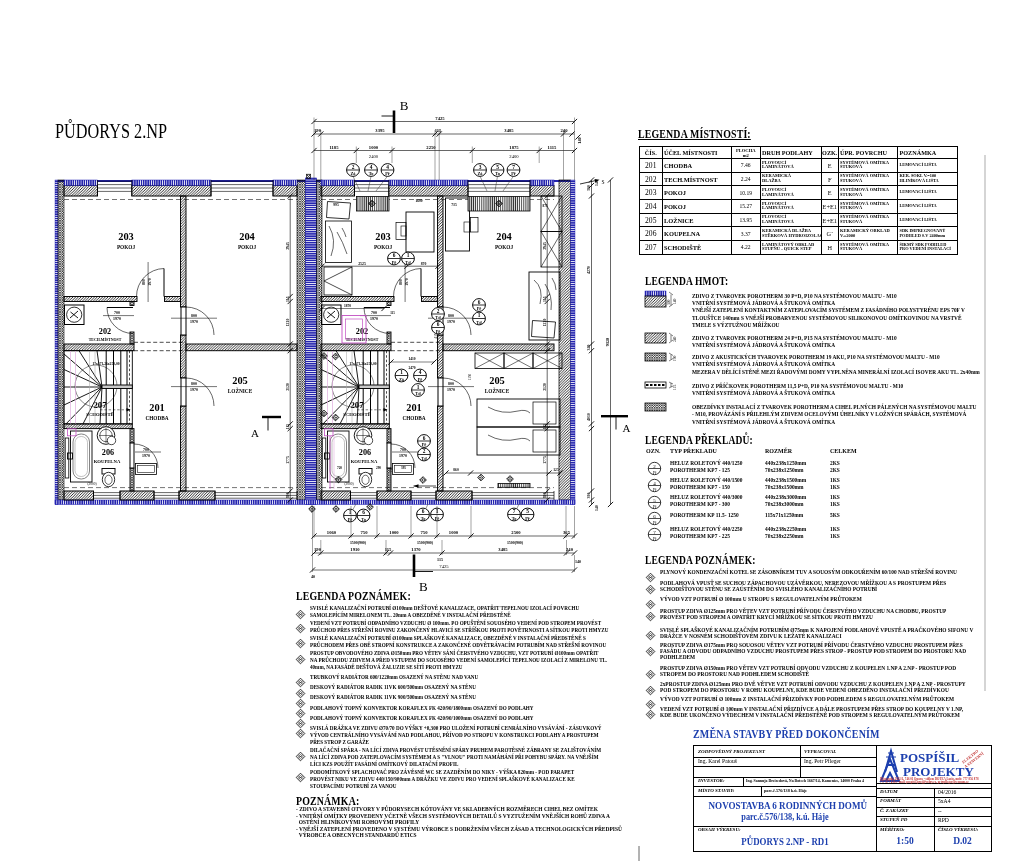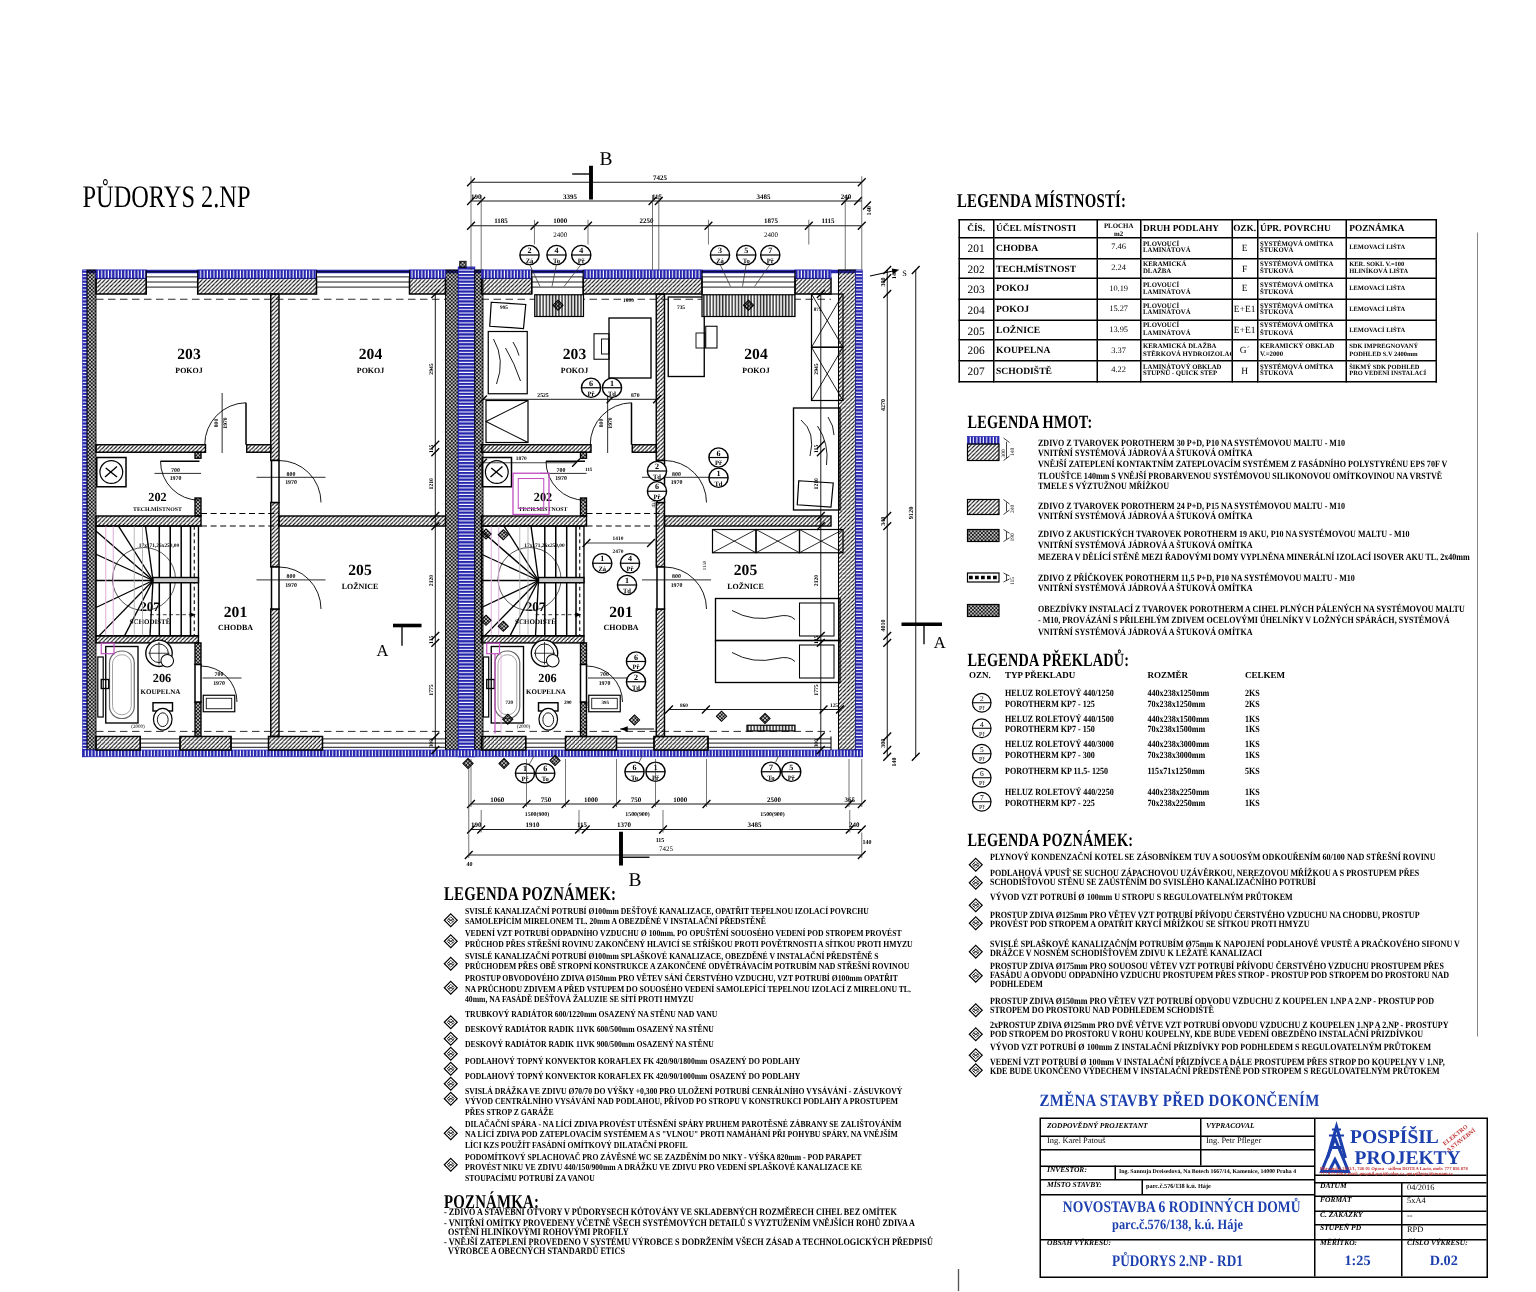"LEGENDA MÍSTNOSTÍ:" div { text-decoration: none -> underline }
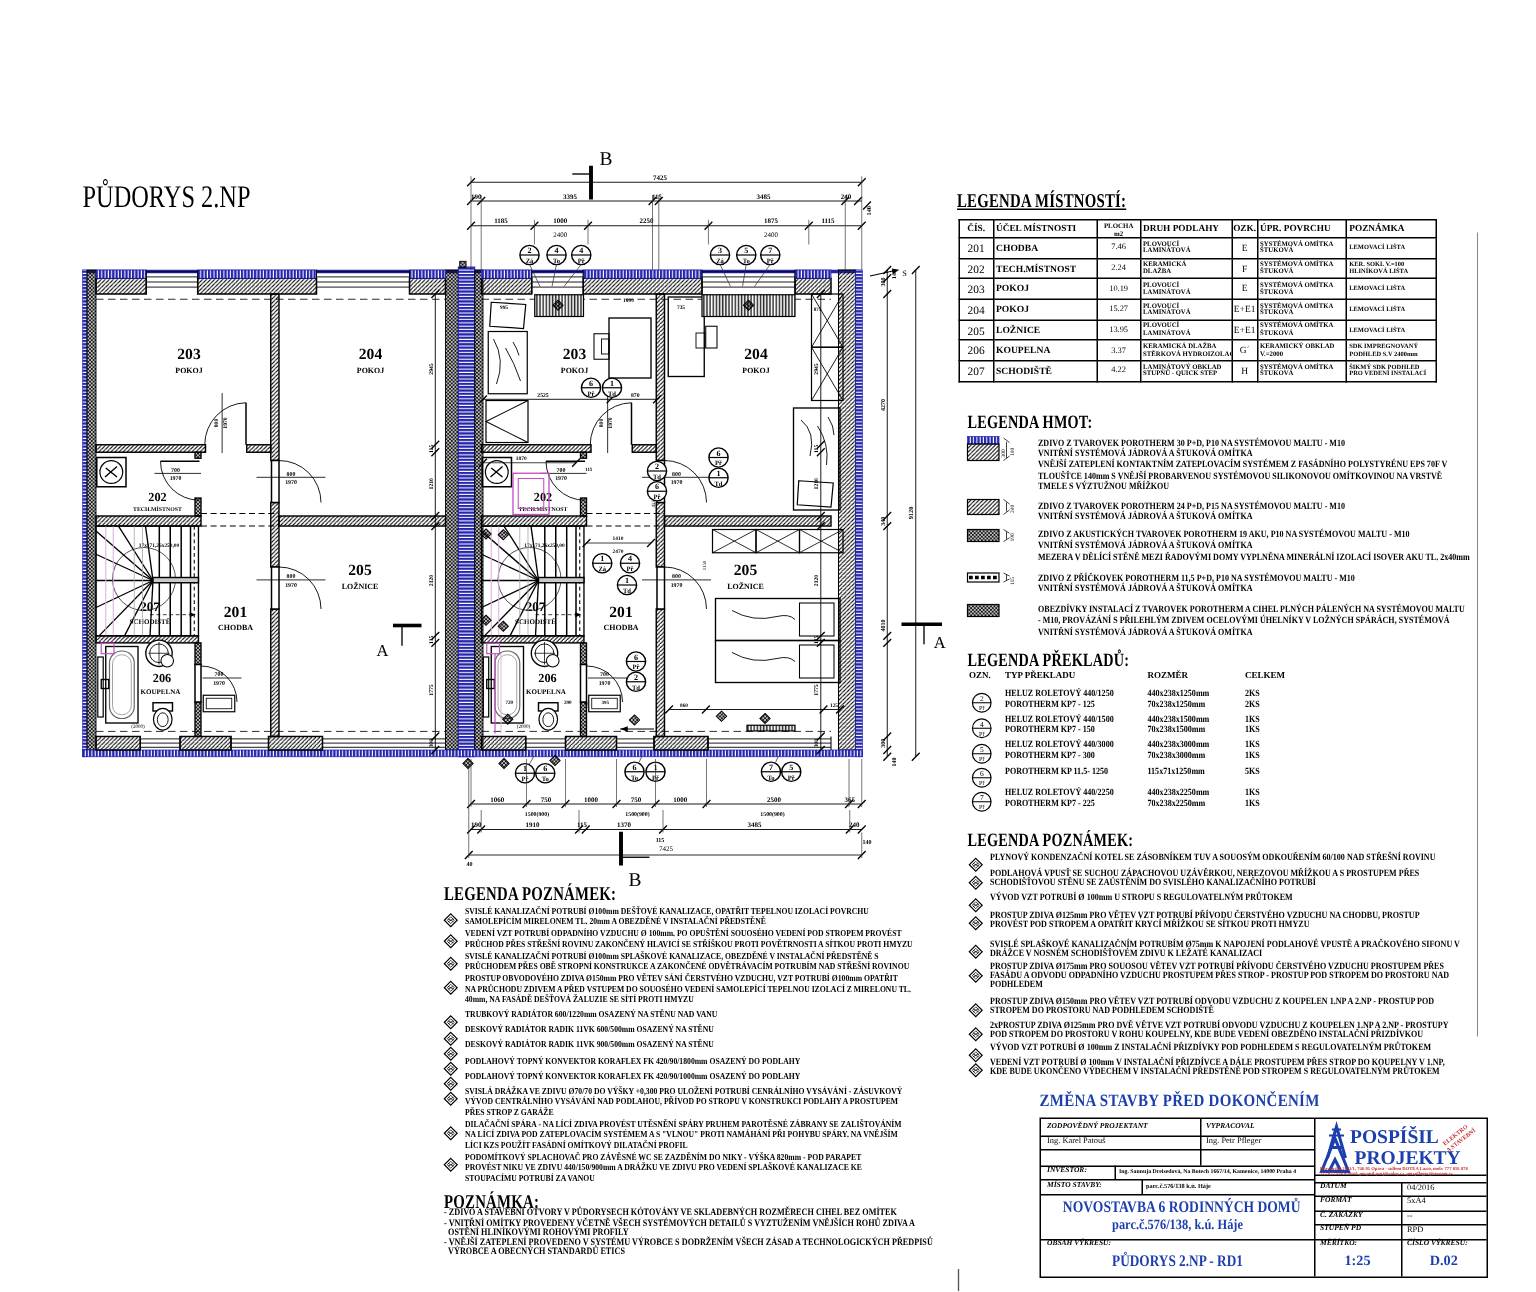"1:25" div { text: 1:25 -> 1:50 }
